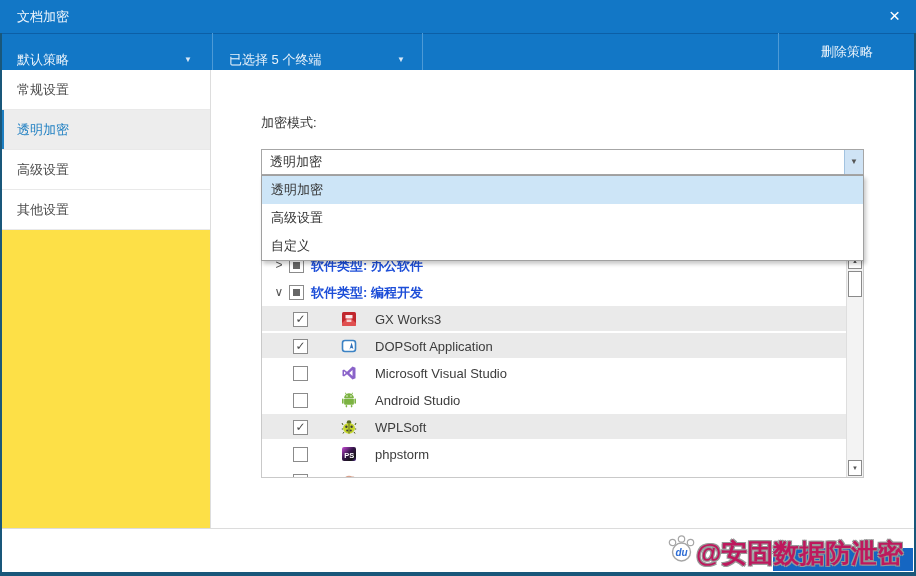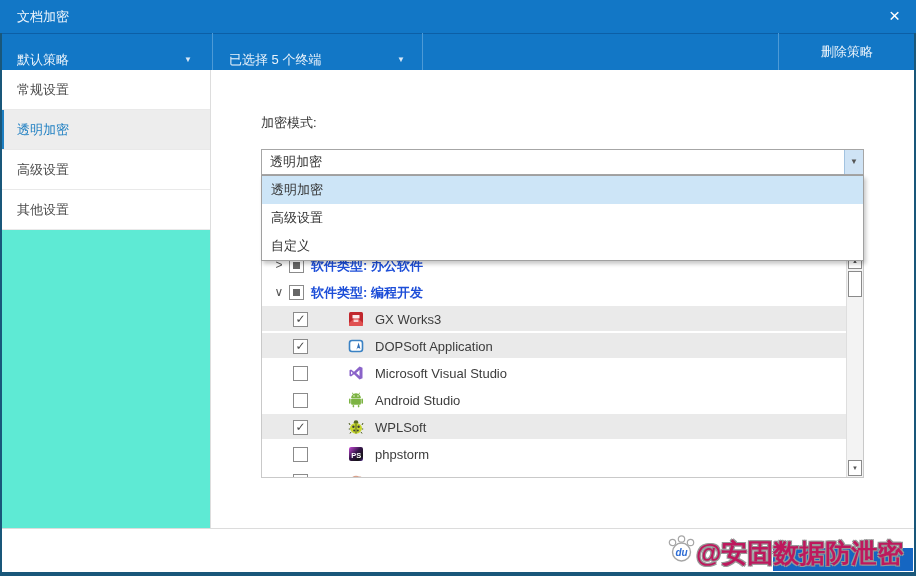"常规设置" .sidebar { background: #5eead4 -> #fde047 }
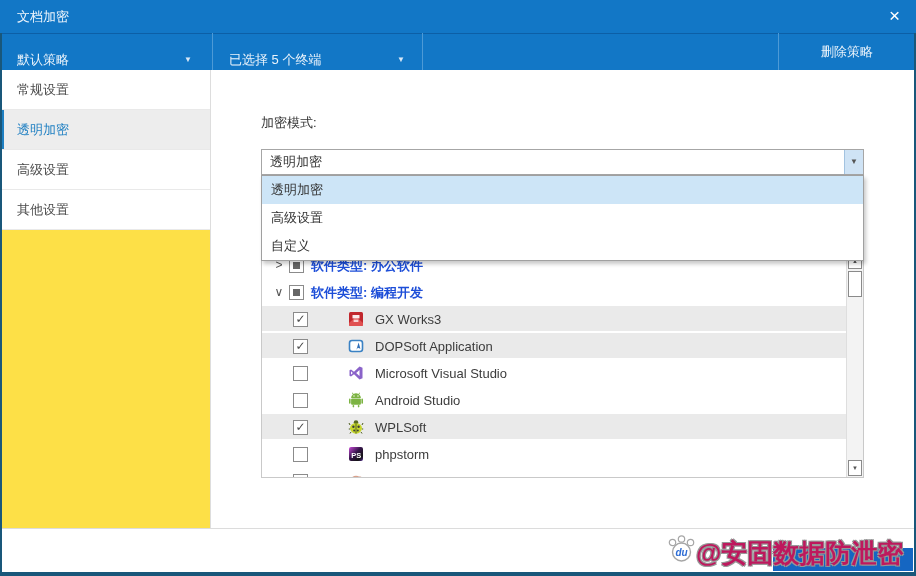"PS" .app-icon { left: 86px -> 79px }
